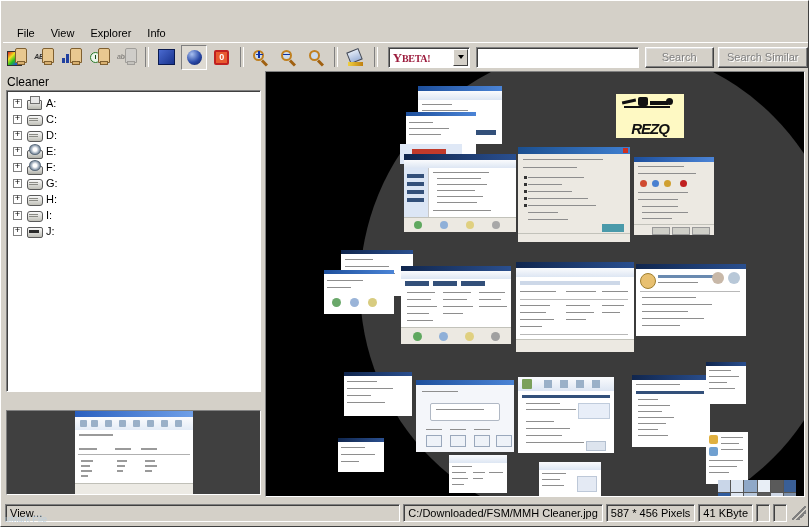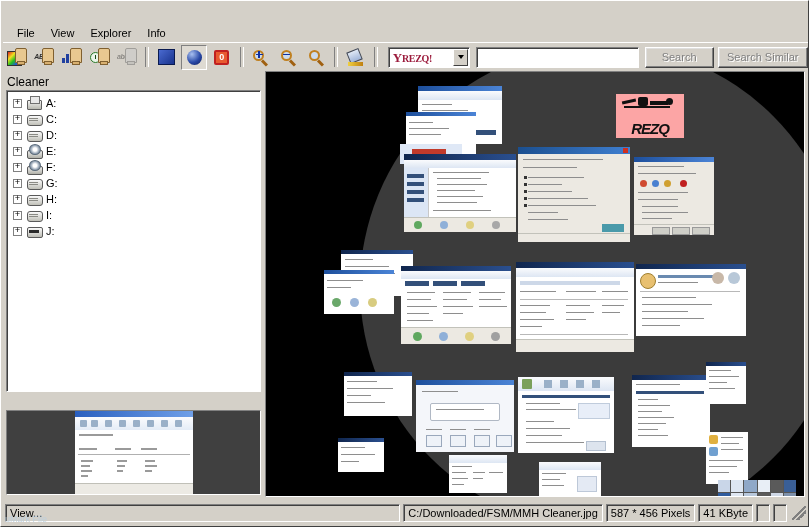"REZQ!" span.small { text: REZQ -> BETA }
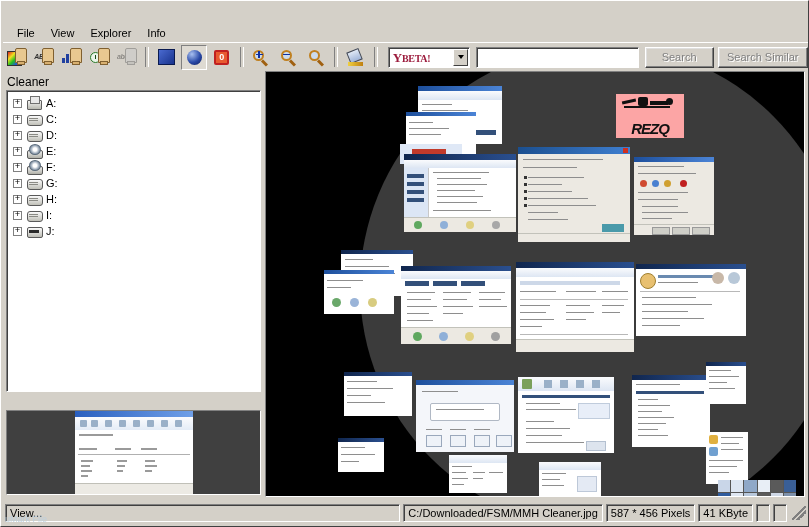"REZQ" .rezo { background: #fca5a5 -> #fef9c3 }
